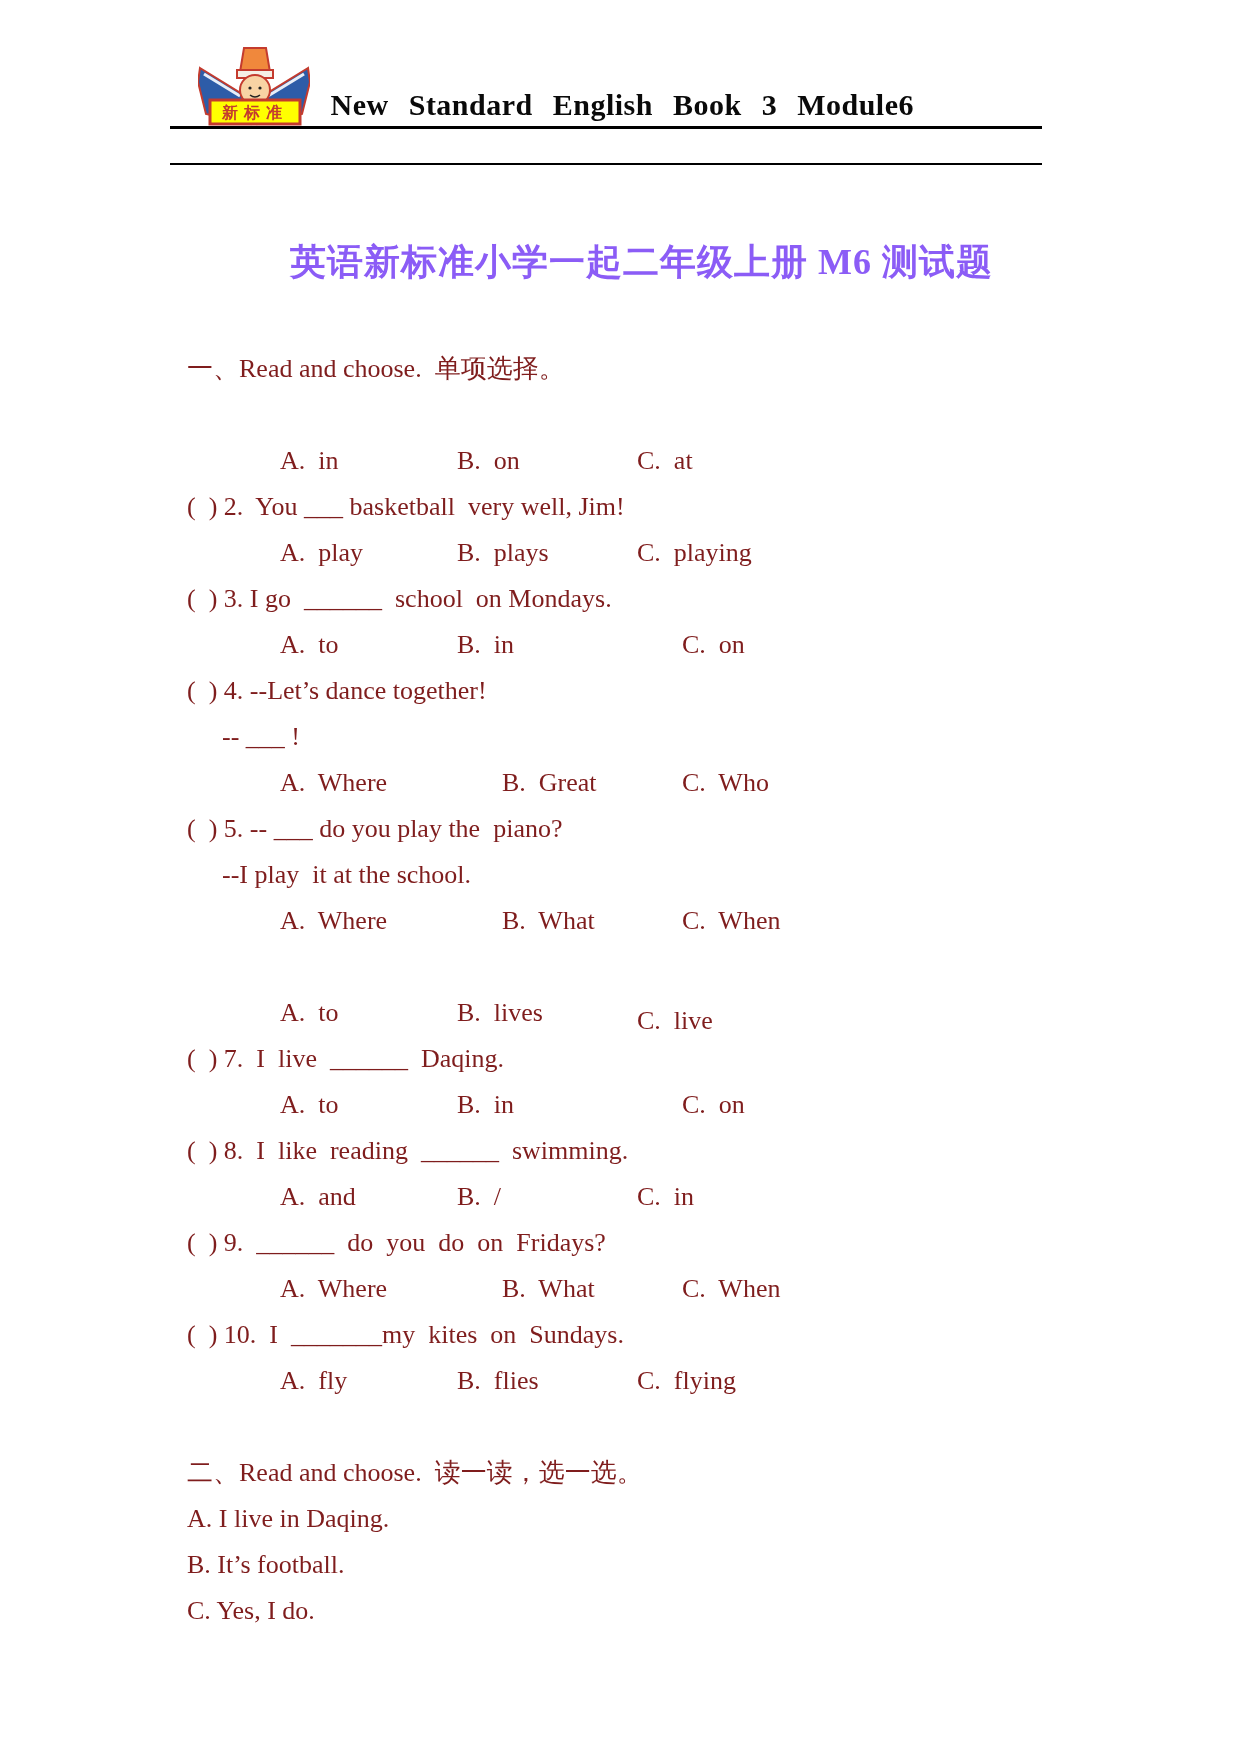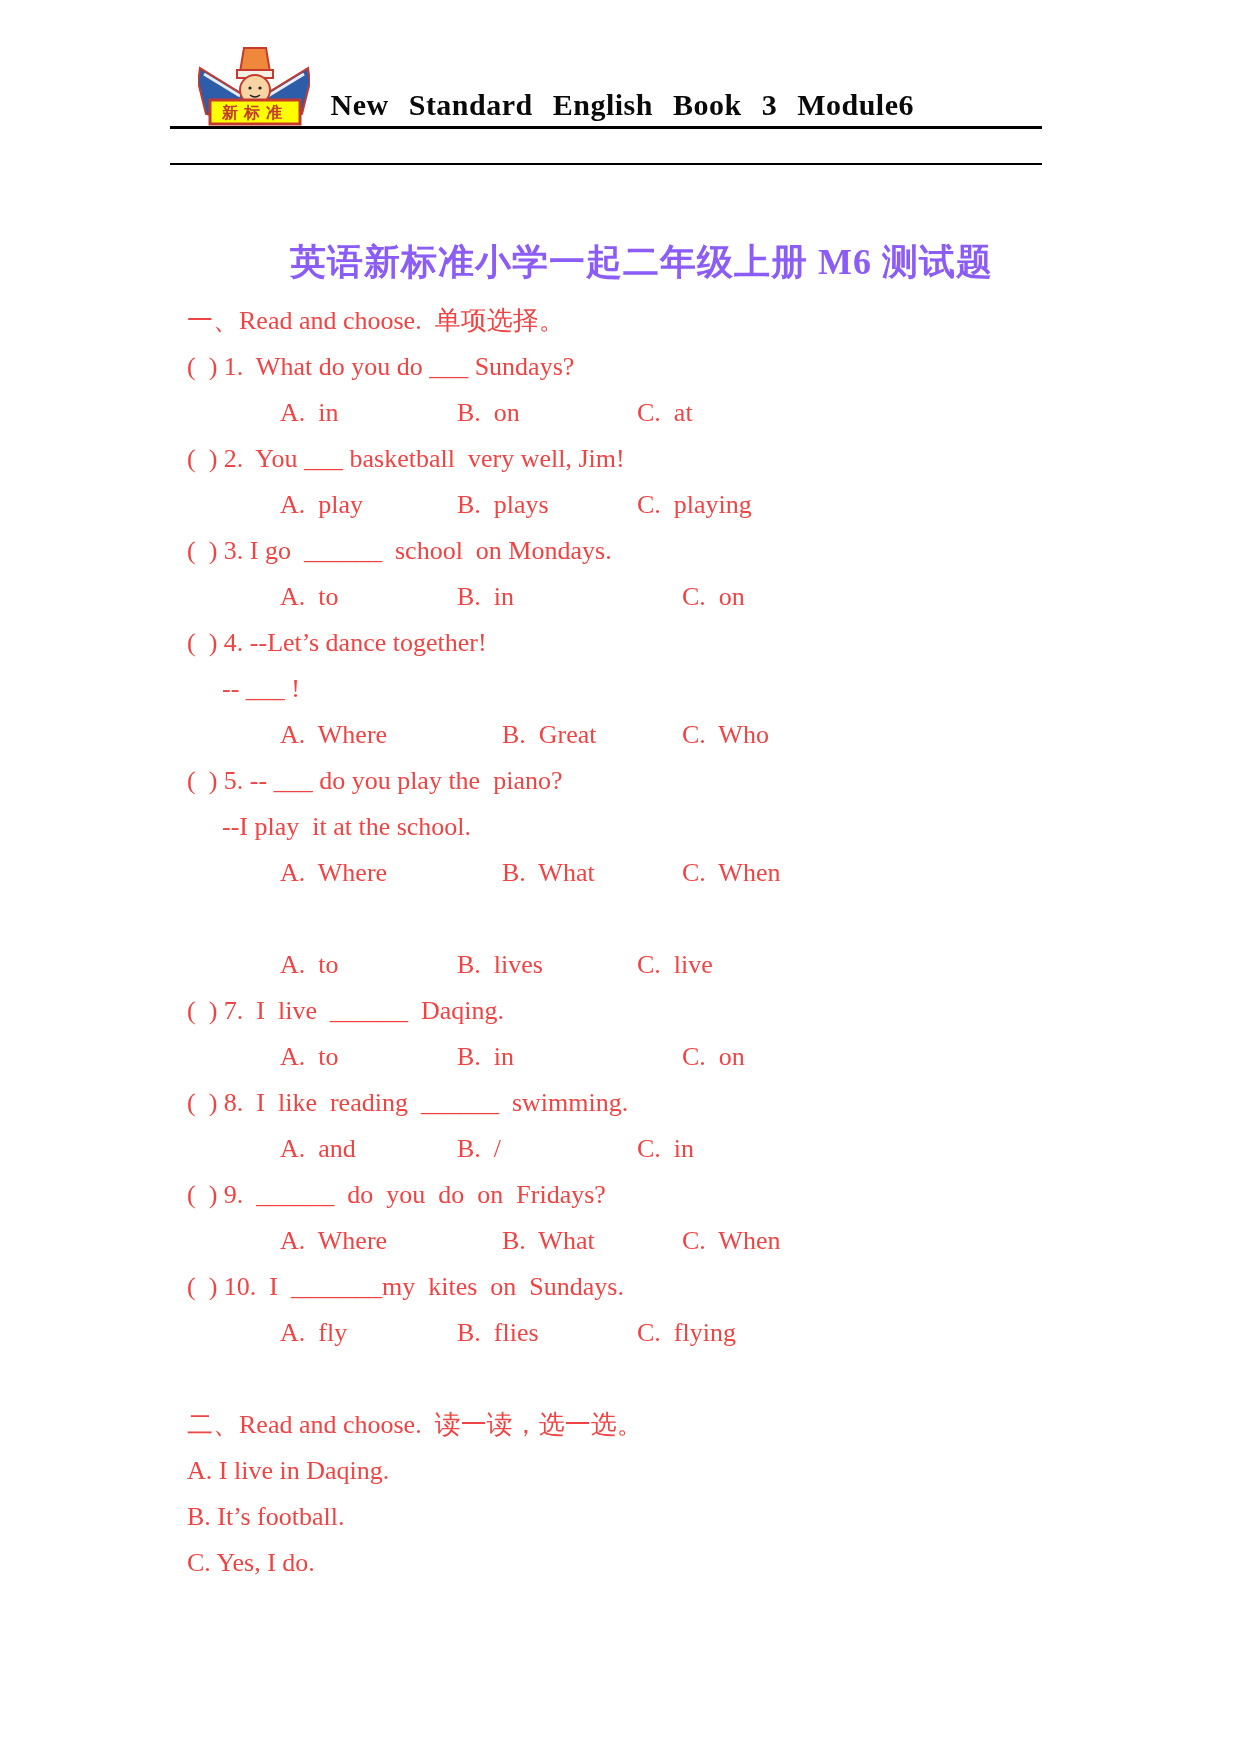"一、Read and choose. 单项选择。" .line { color: #ef4444 -> #7f1d1d; margin-top: none -> 48px }
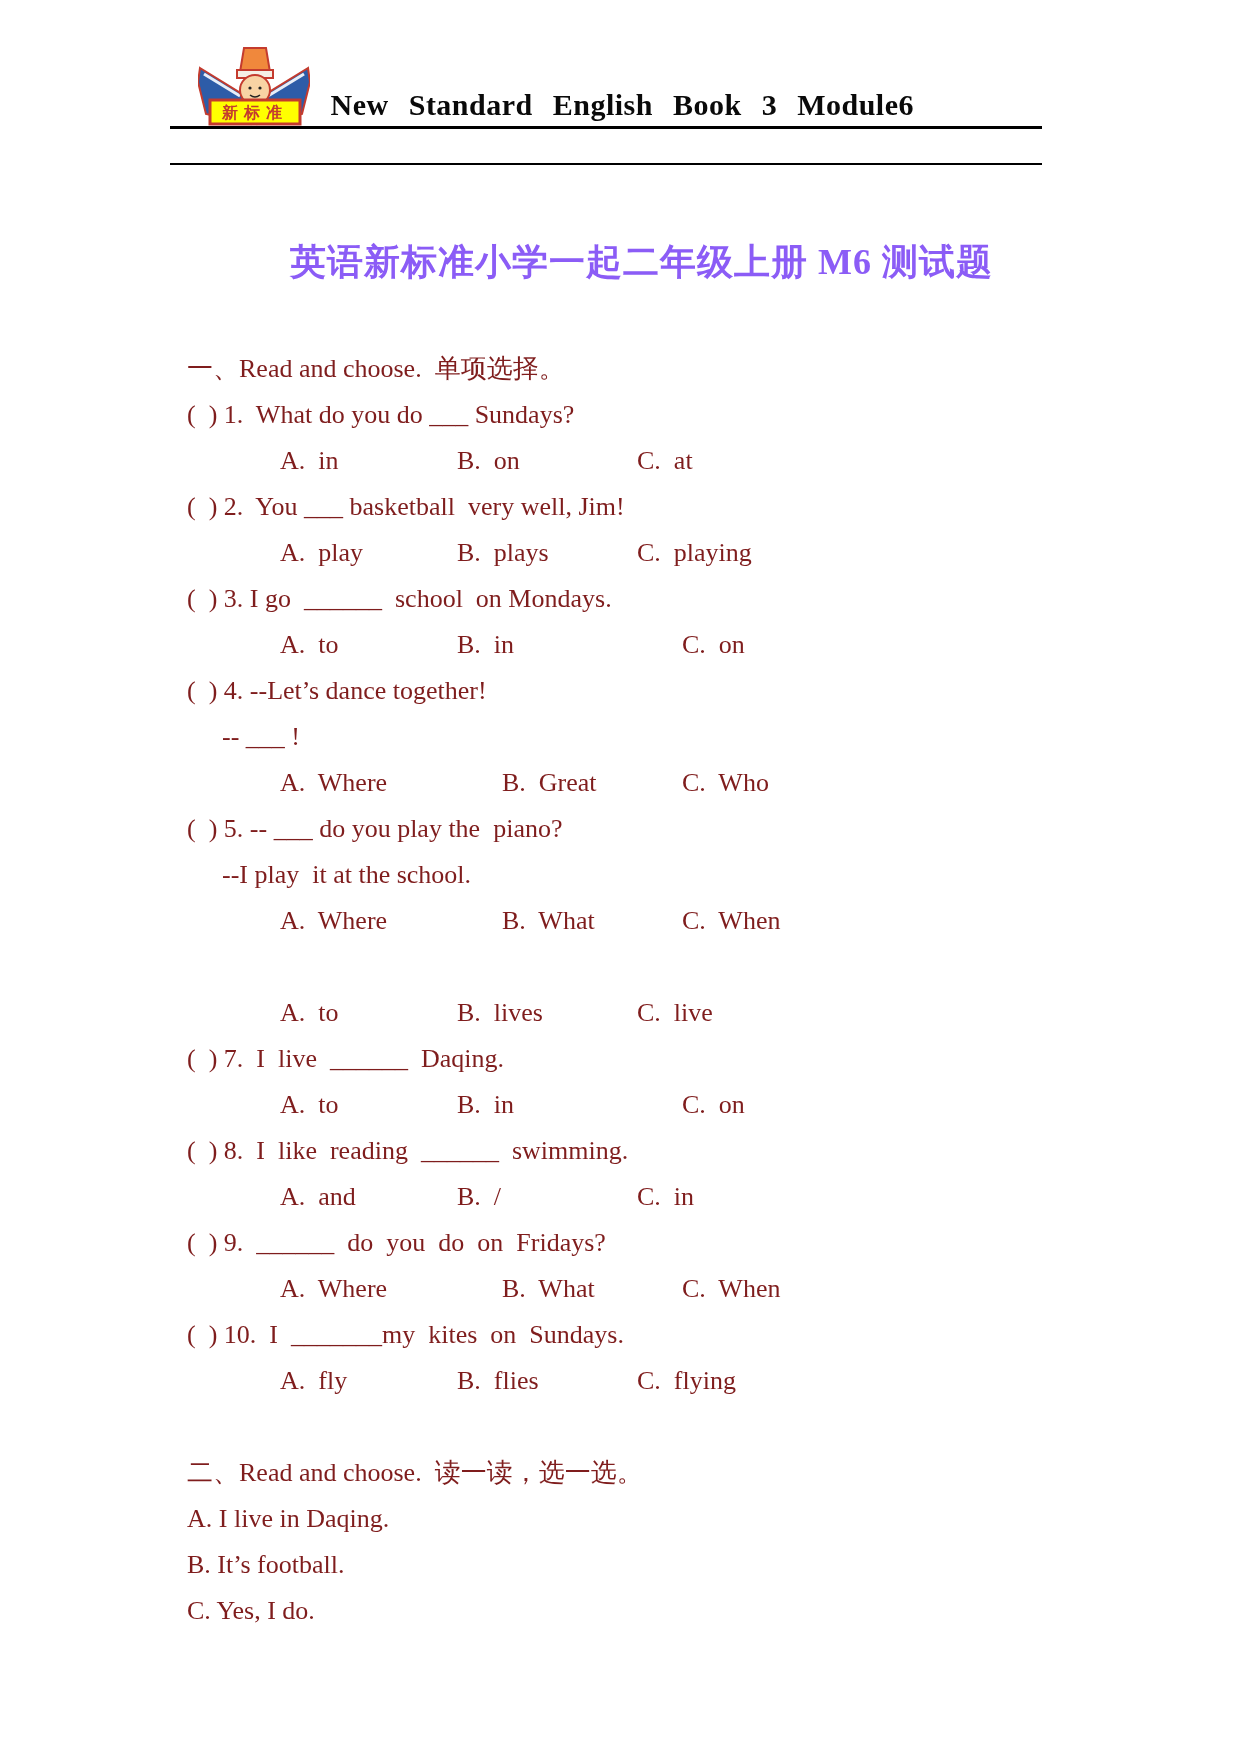"( ) 1. What do" div.line { html: <div>( ) 1. What do you do ___ Sundays?</div> -> none }
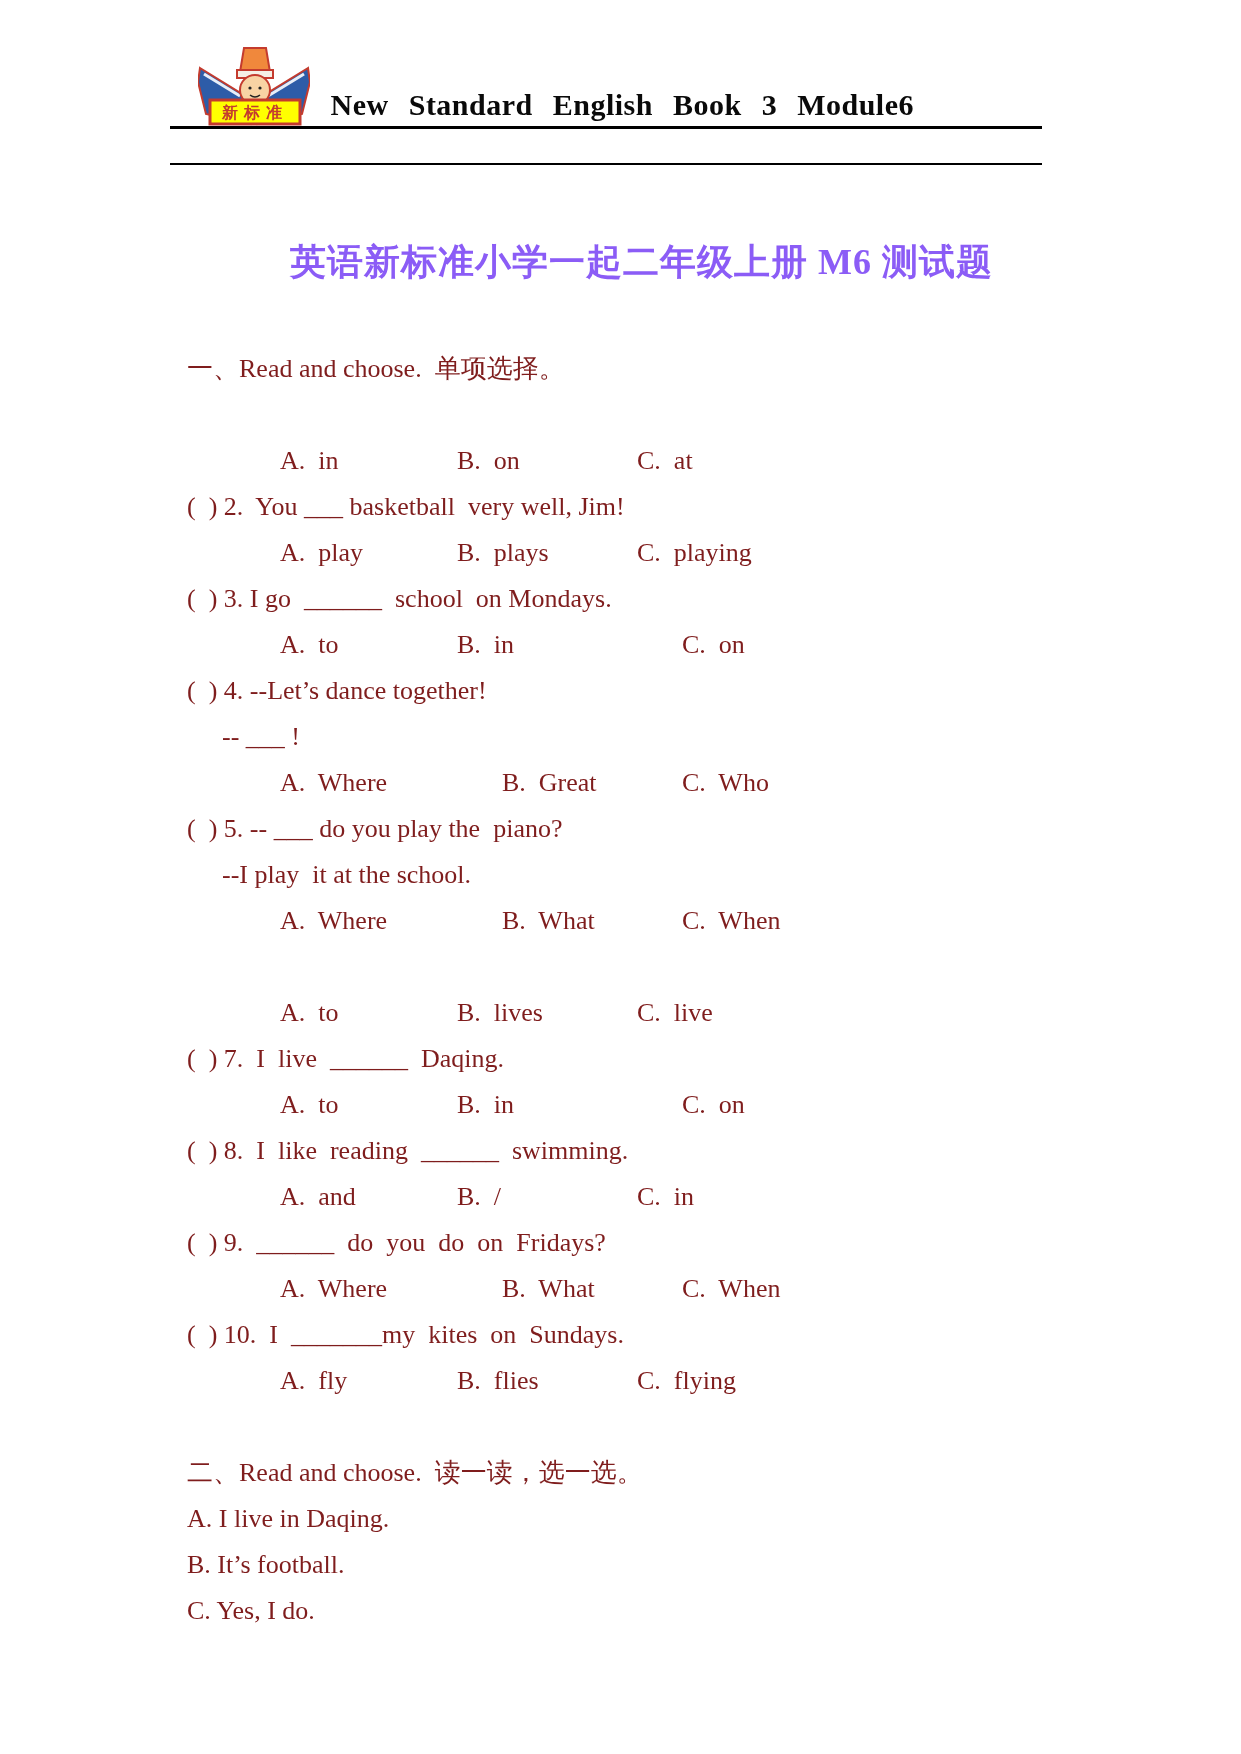"C. live" span.opt { margin-top: none -> 8px }
